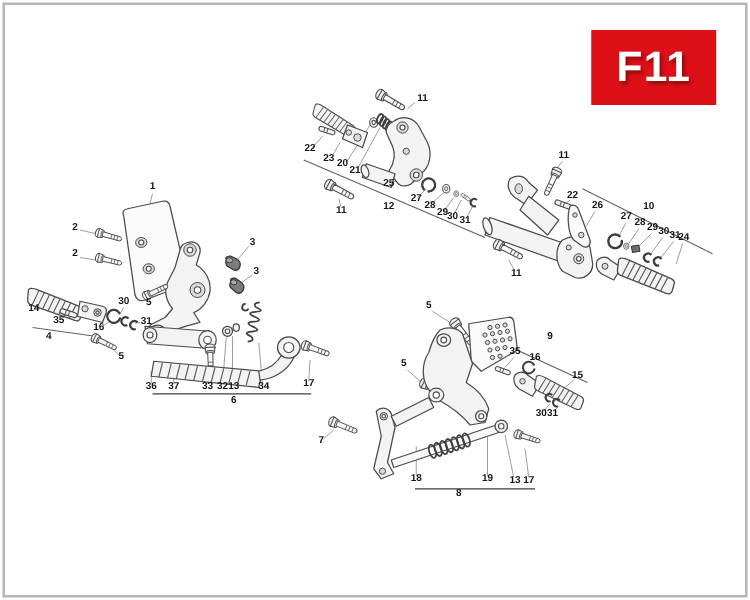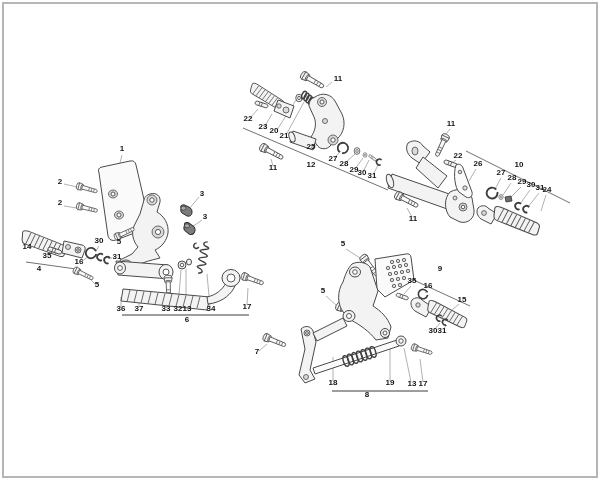"F11" div.badge { html: none -> <div>F11</div> }
